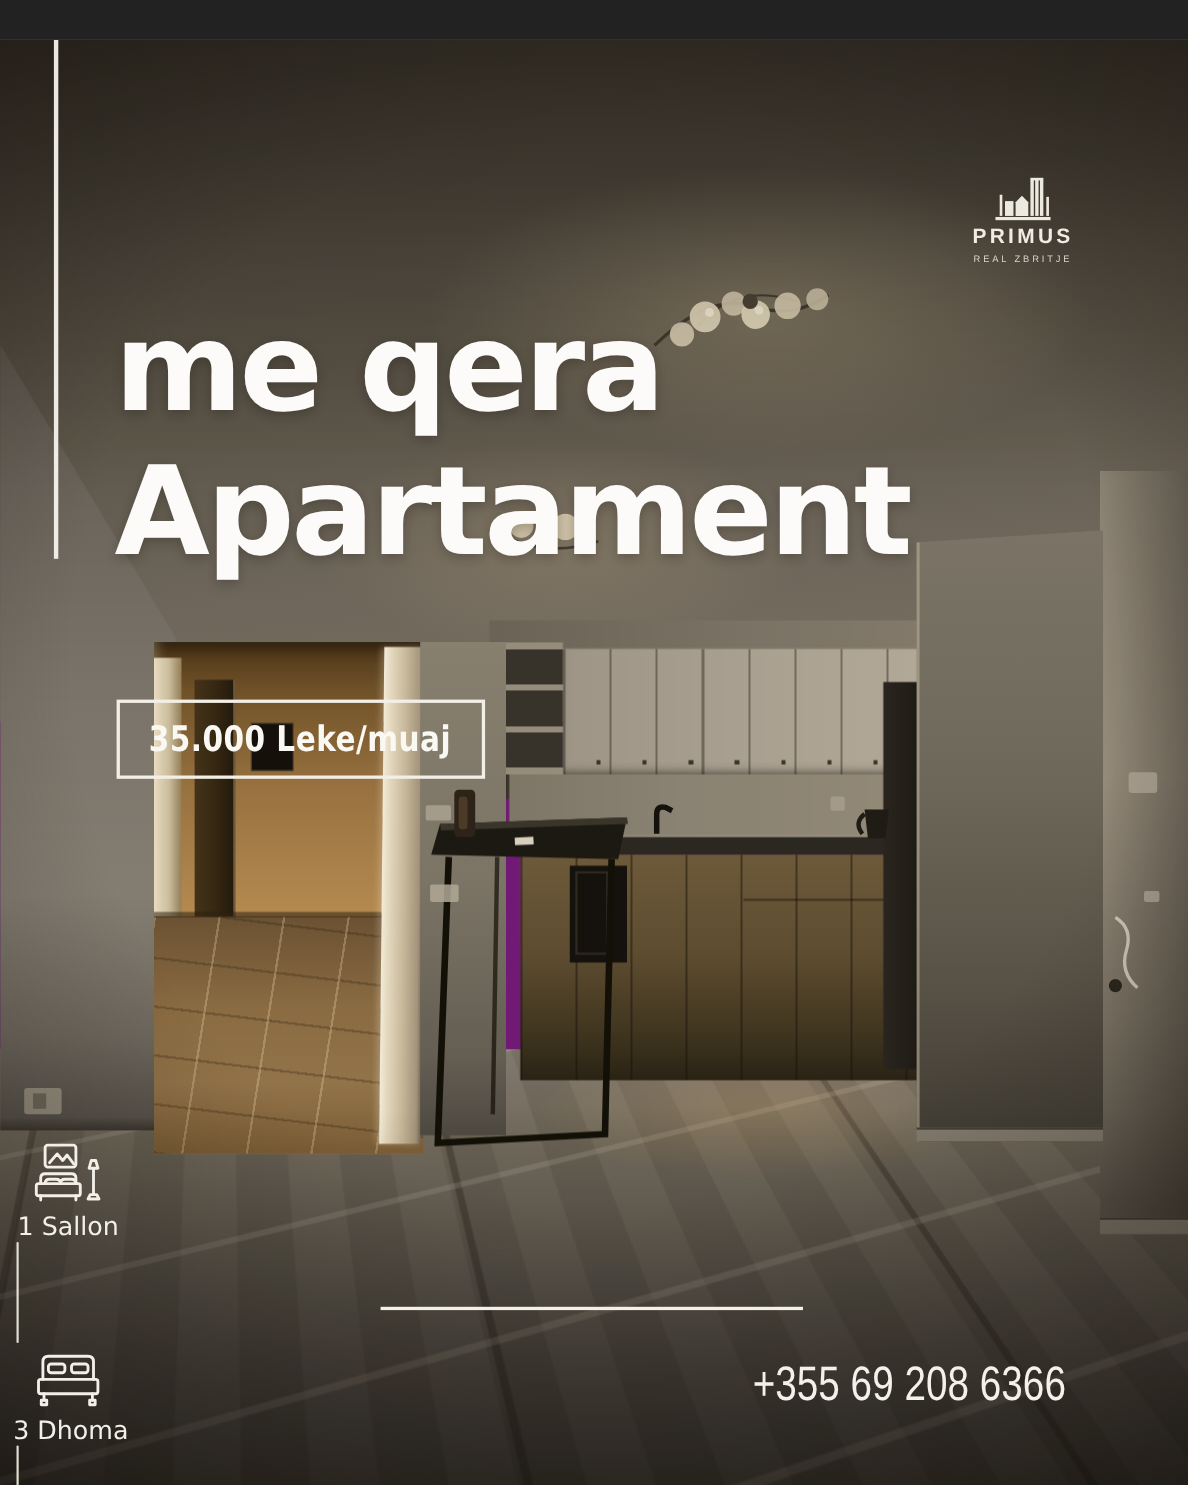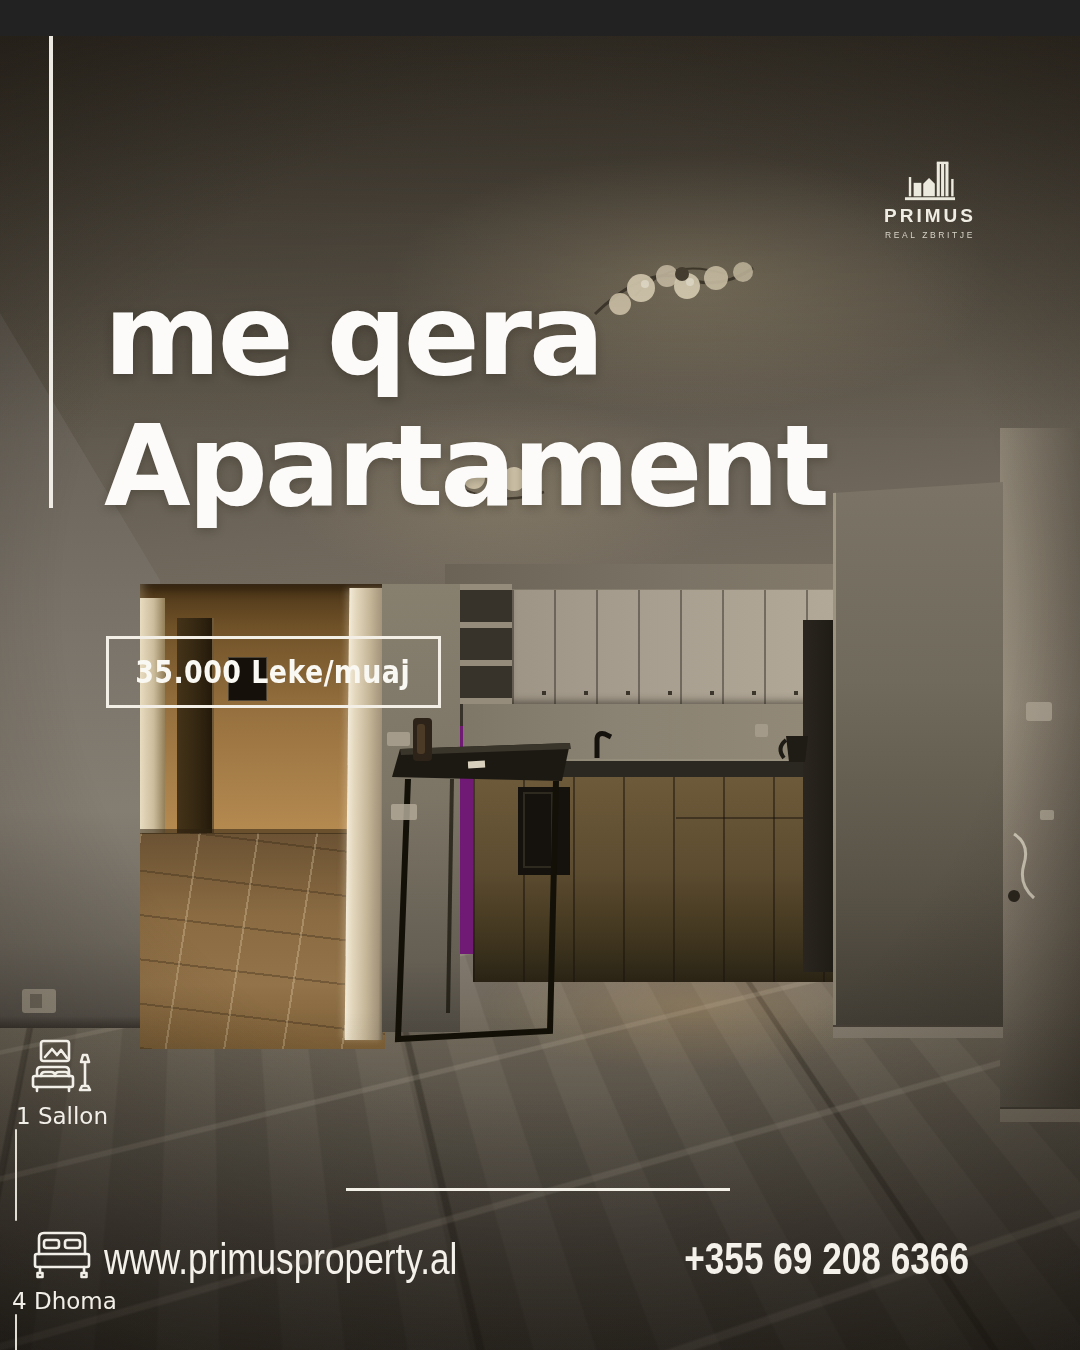"www.primusproperty.al" div.footer-web { html: <div> <span>www.primusproperty.al</span> </div> -> none }
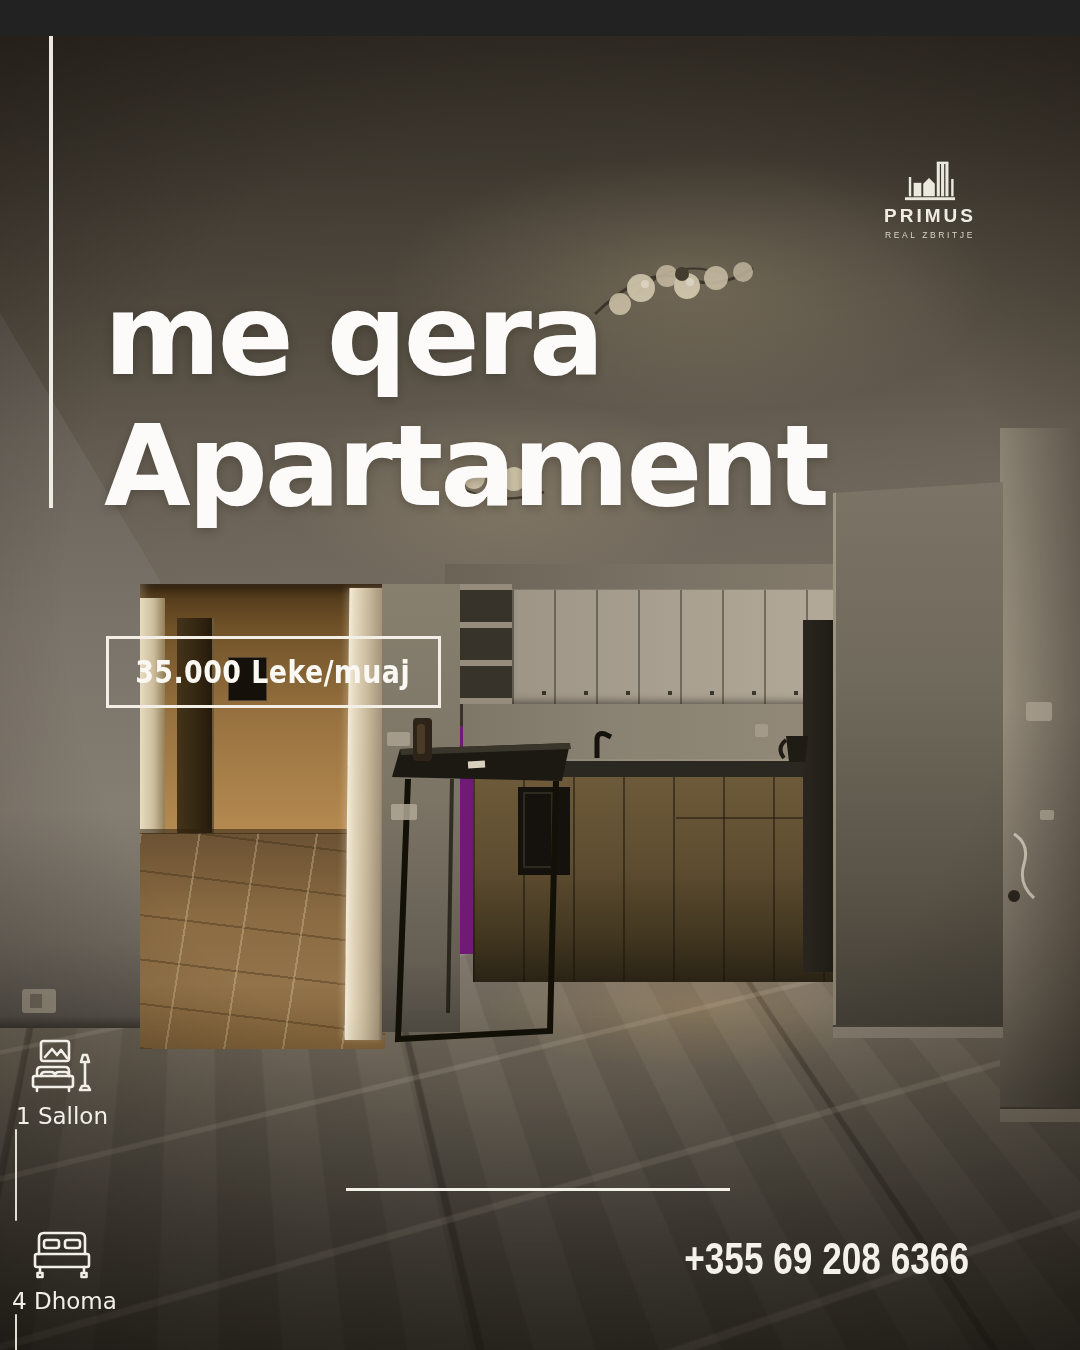"+355 69 208 6366" .footer-phone { font-weight: 700 -> 400 }
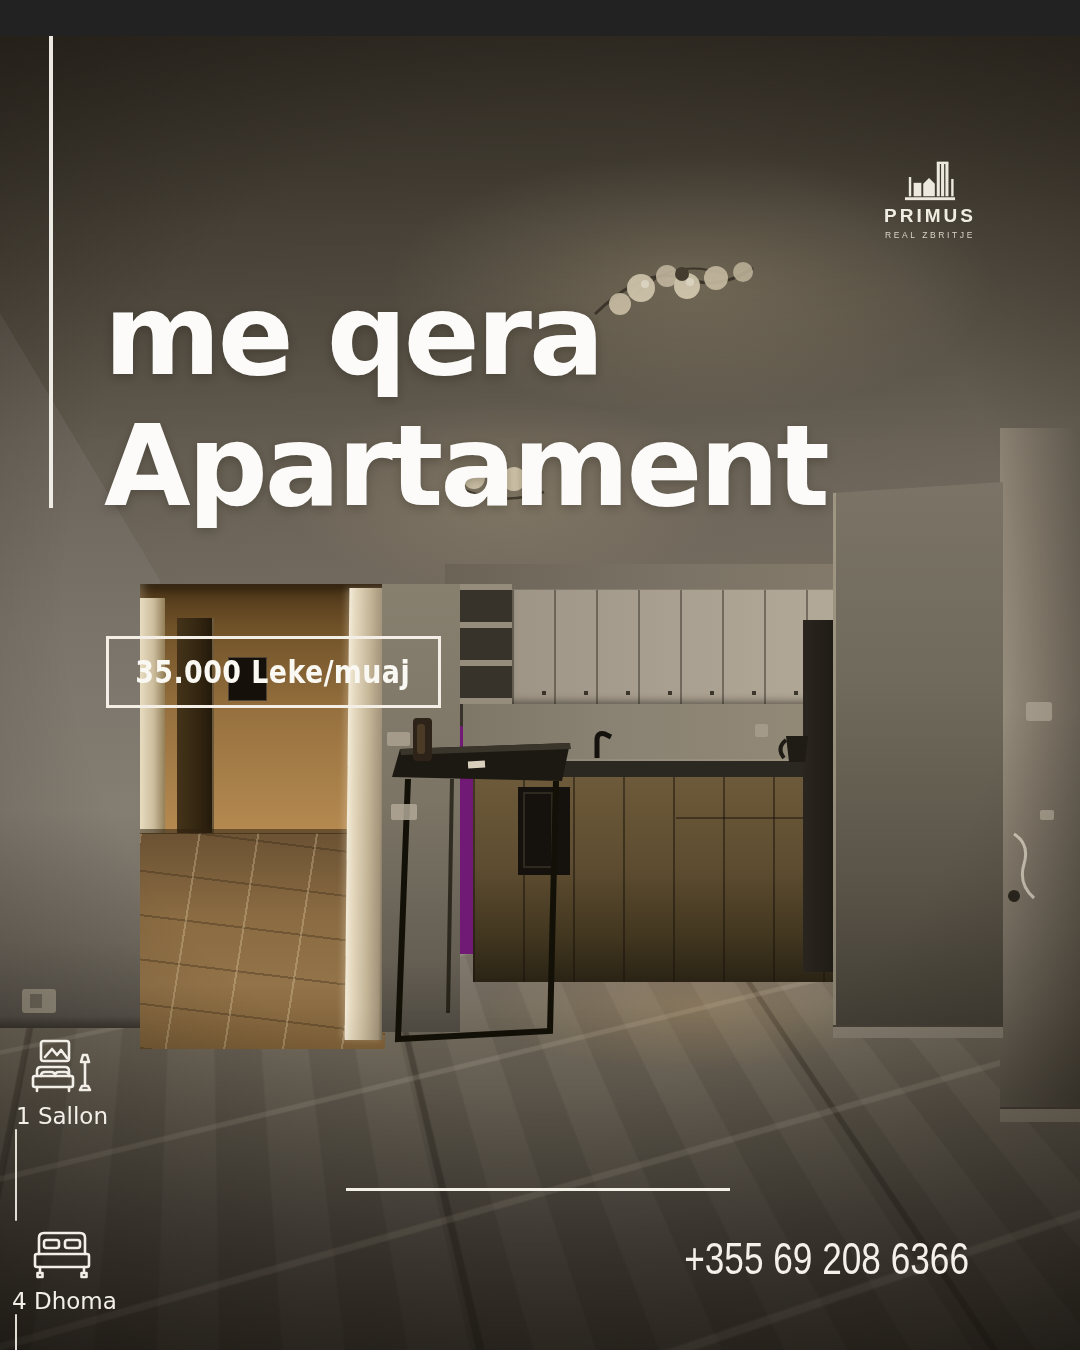"4 Dhoma" div.flabel { text: 4 -> 3 }
